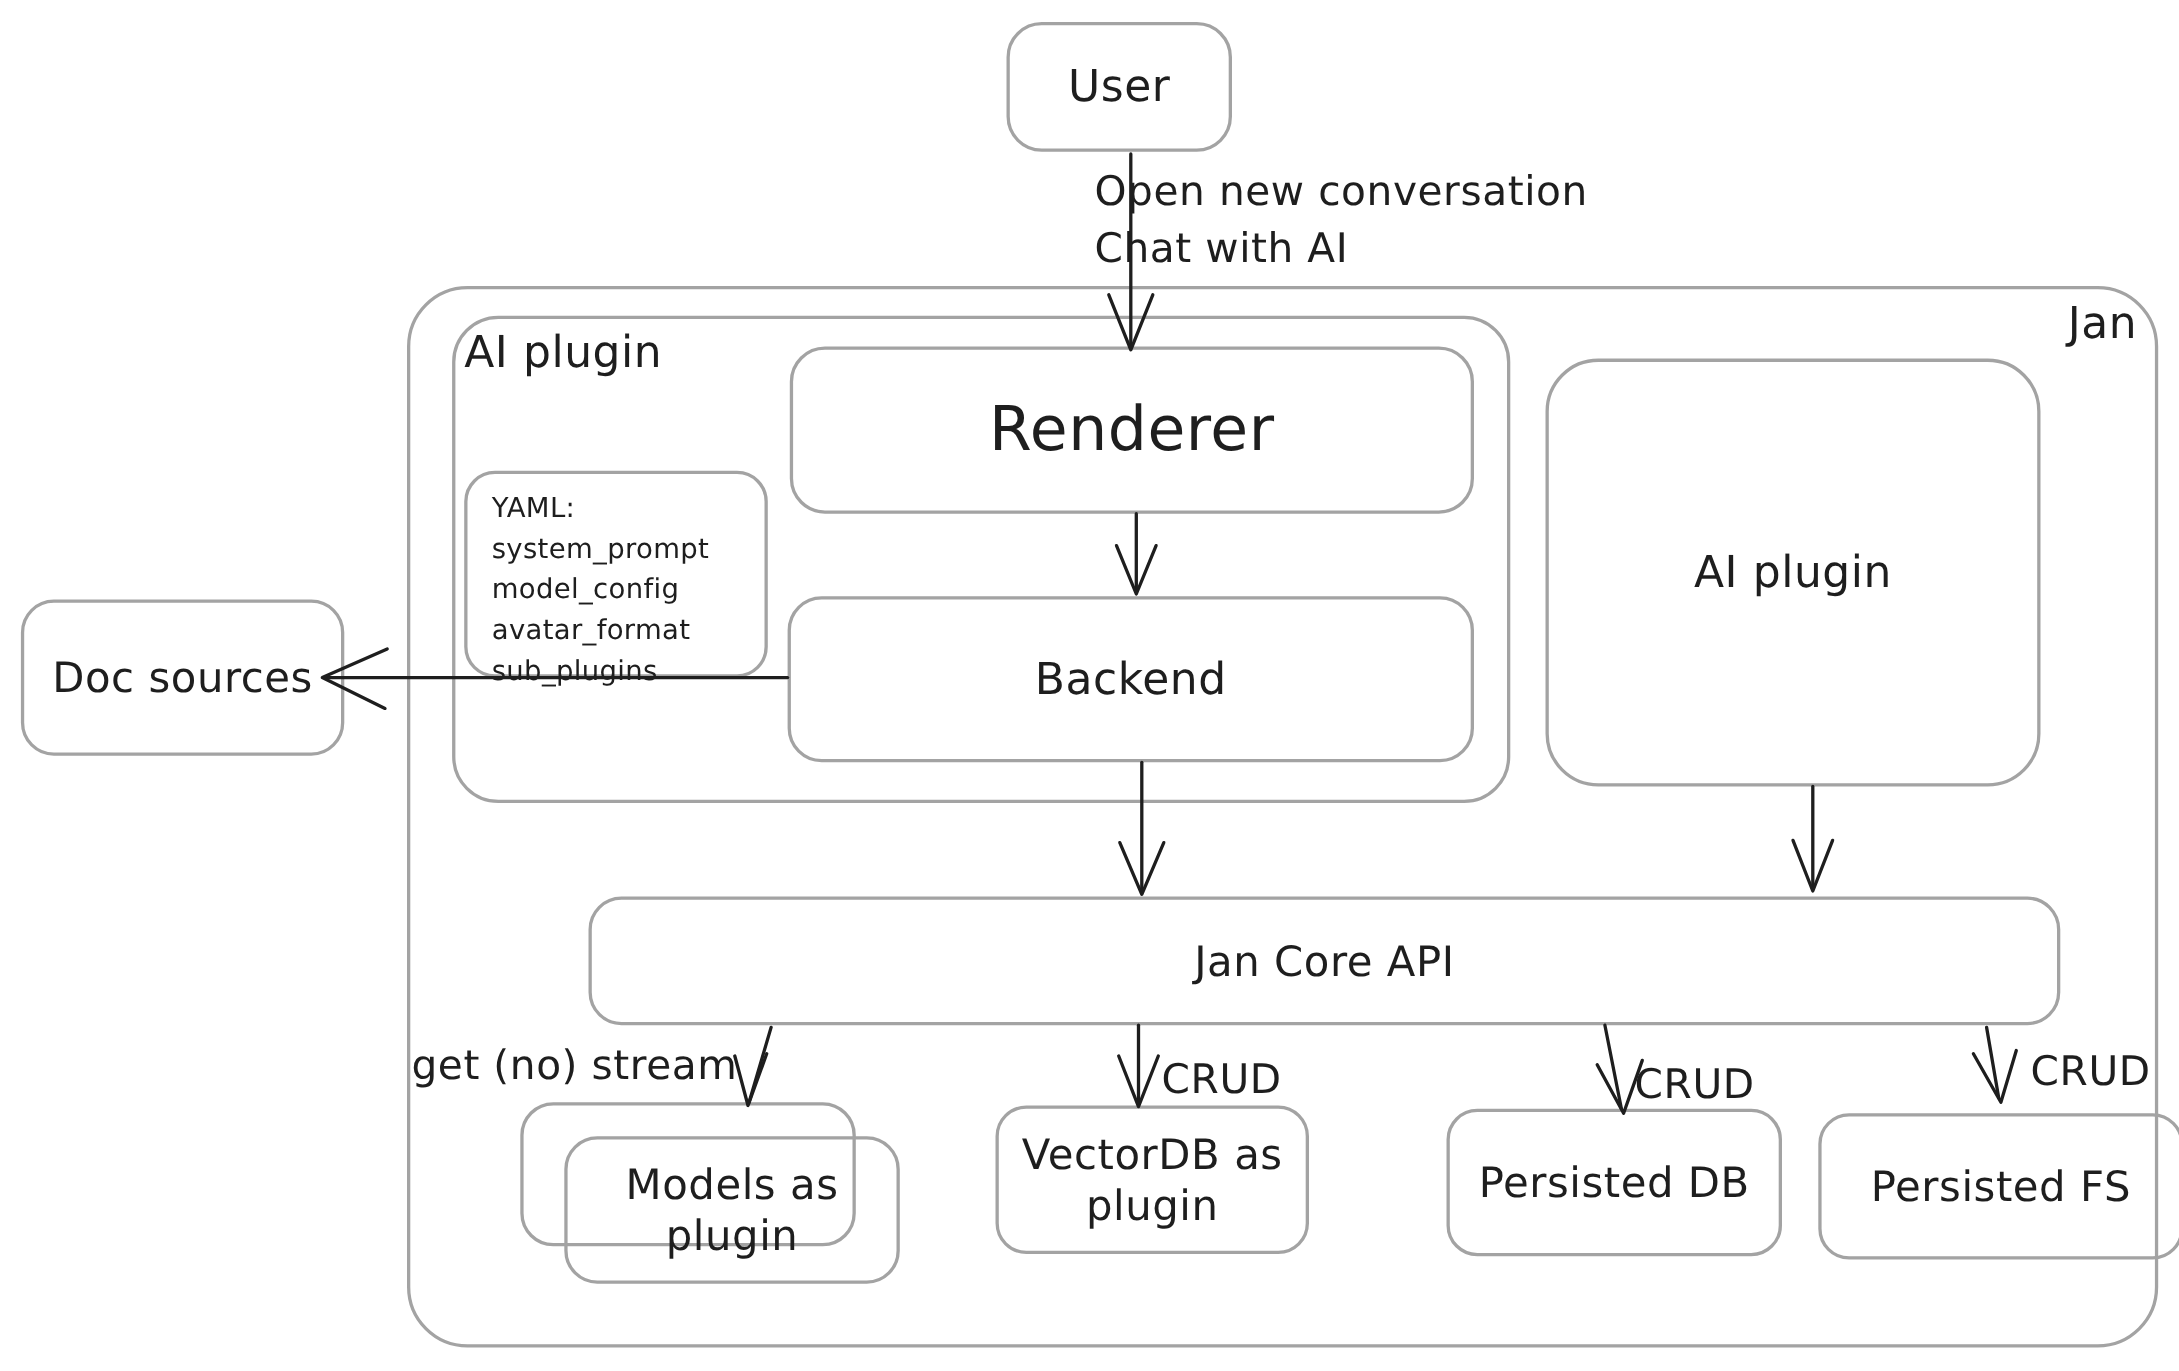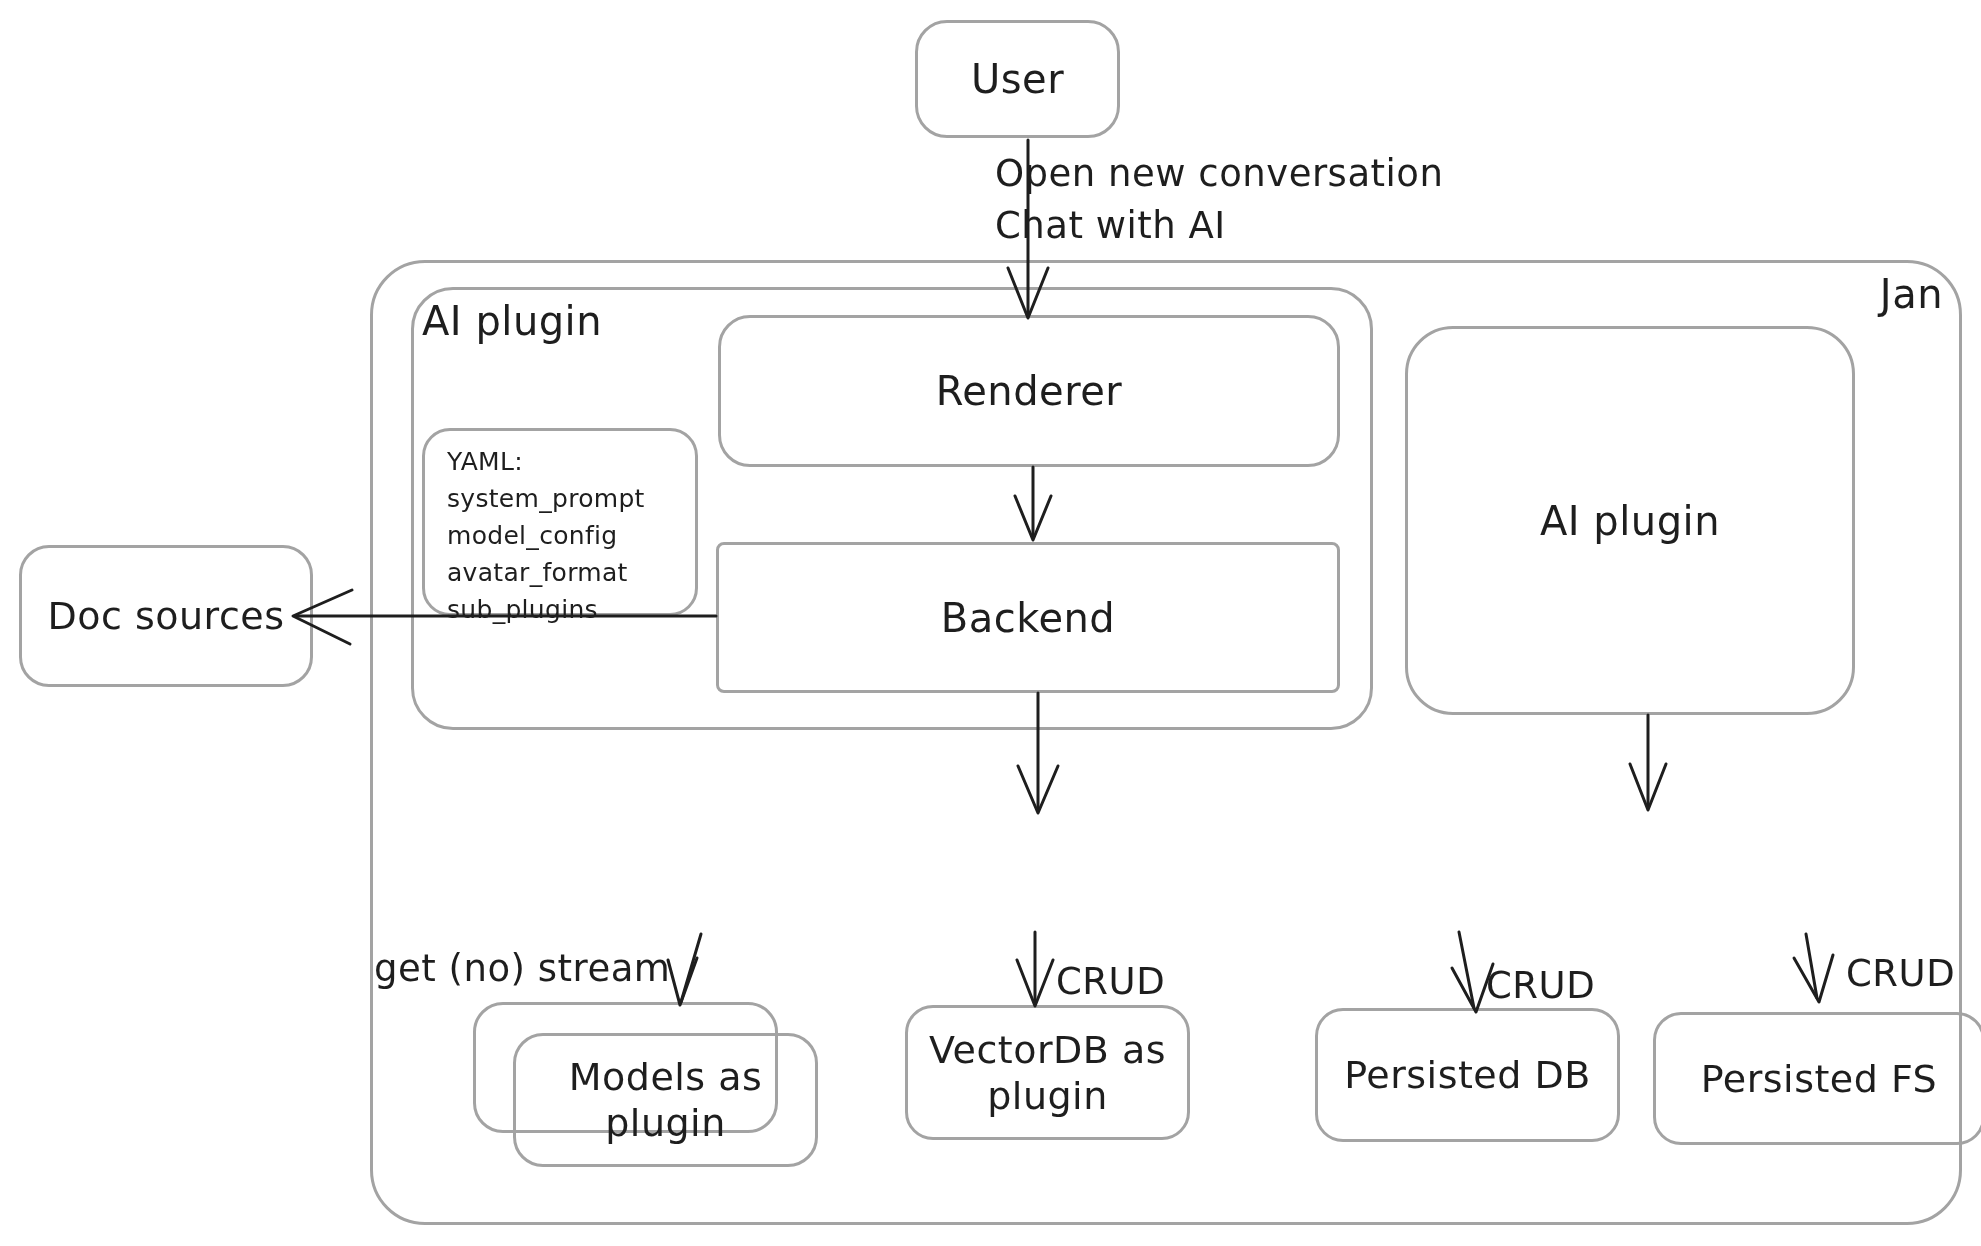"Renderer" span.box-label { font-size: 40px -> 56px }
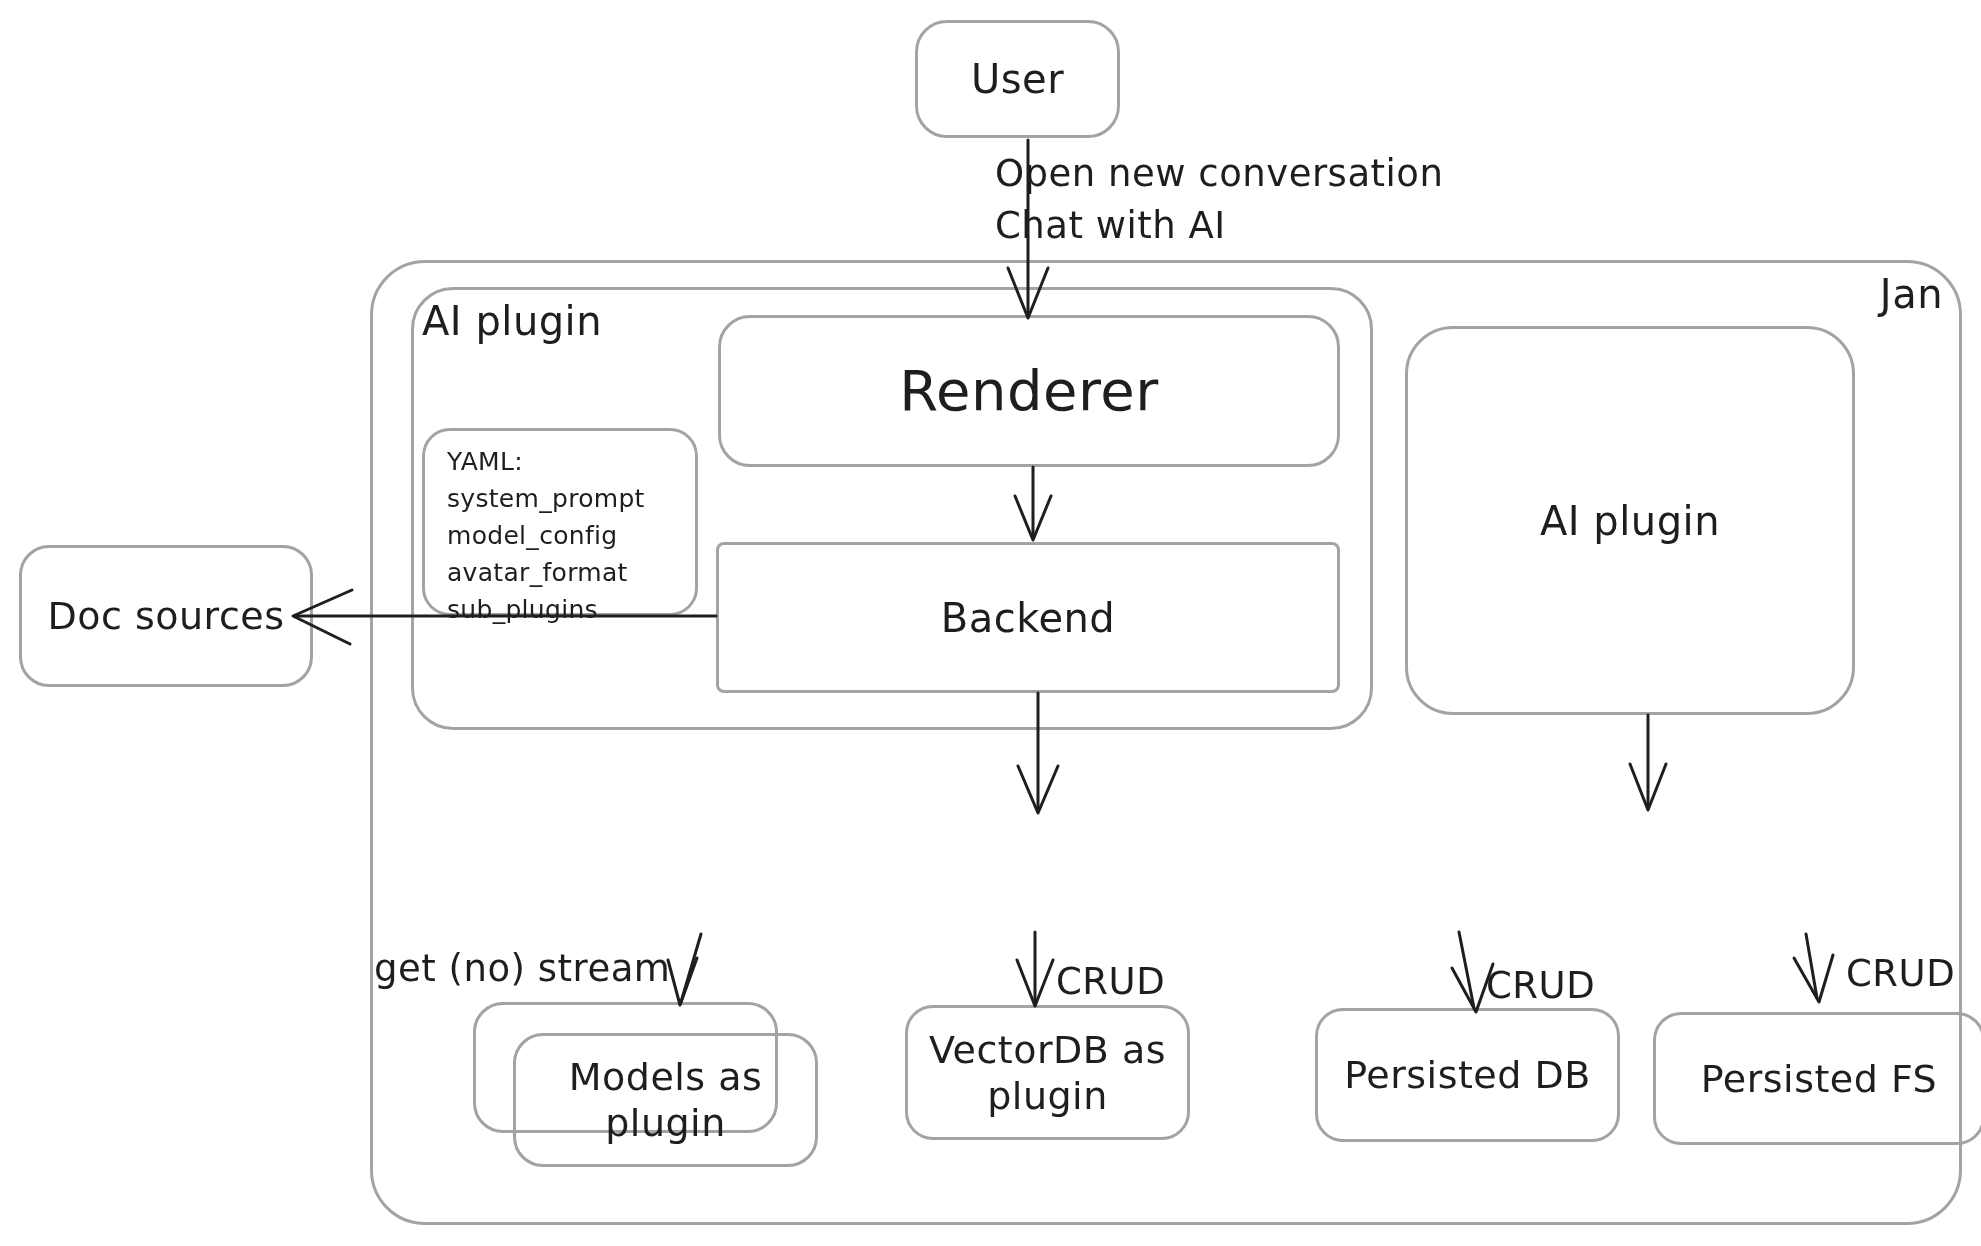"Backend" div.box { border-radius: 8px -> 31px }
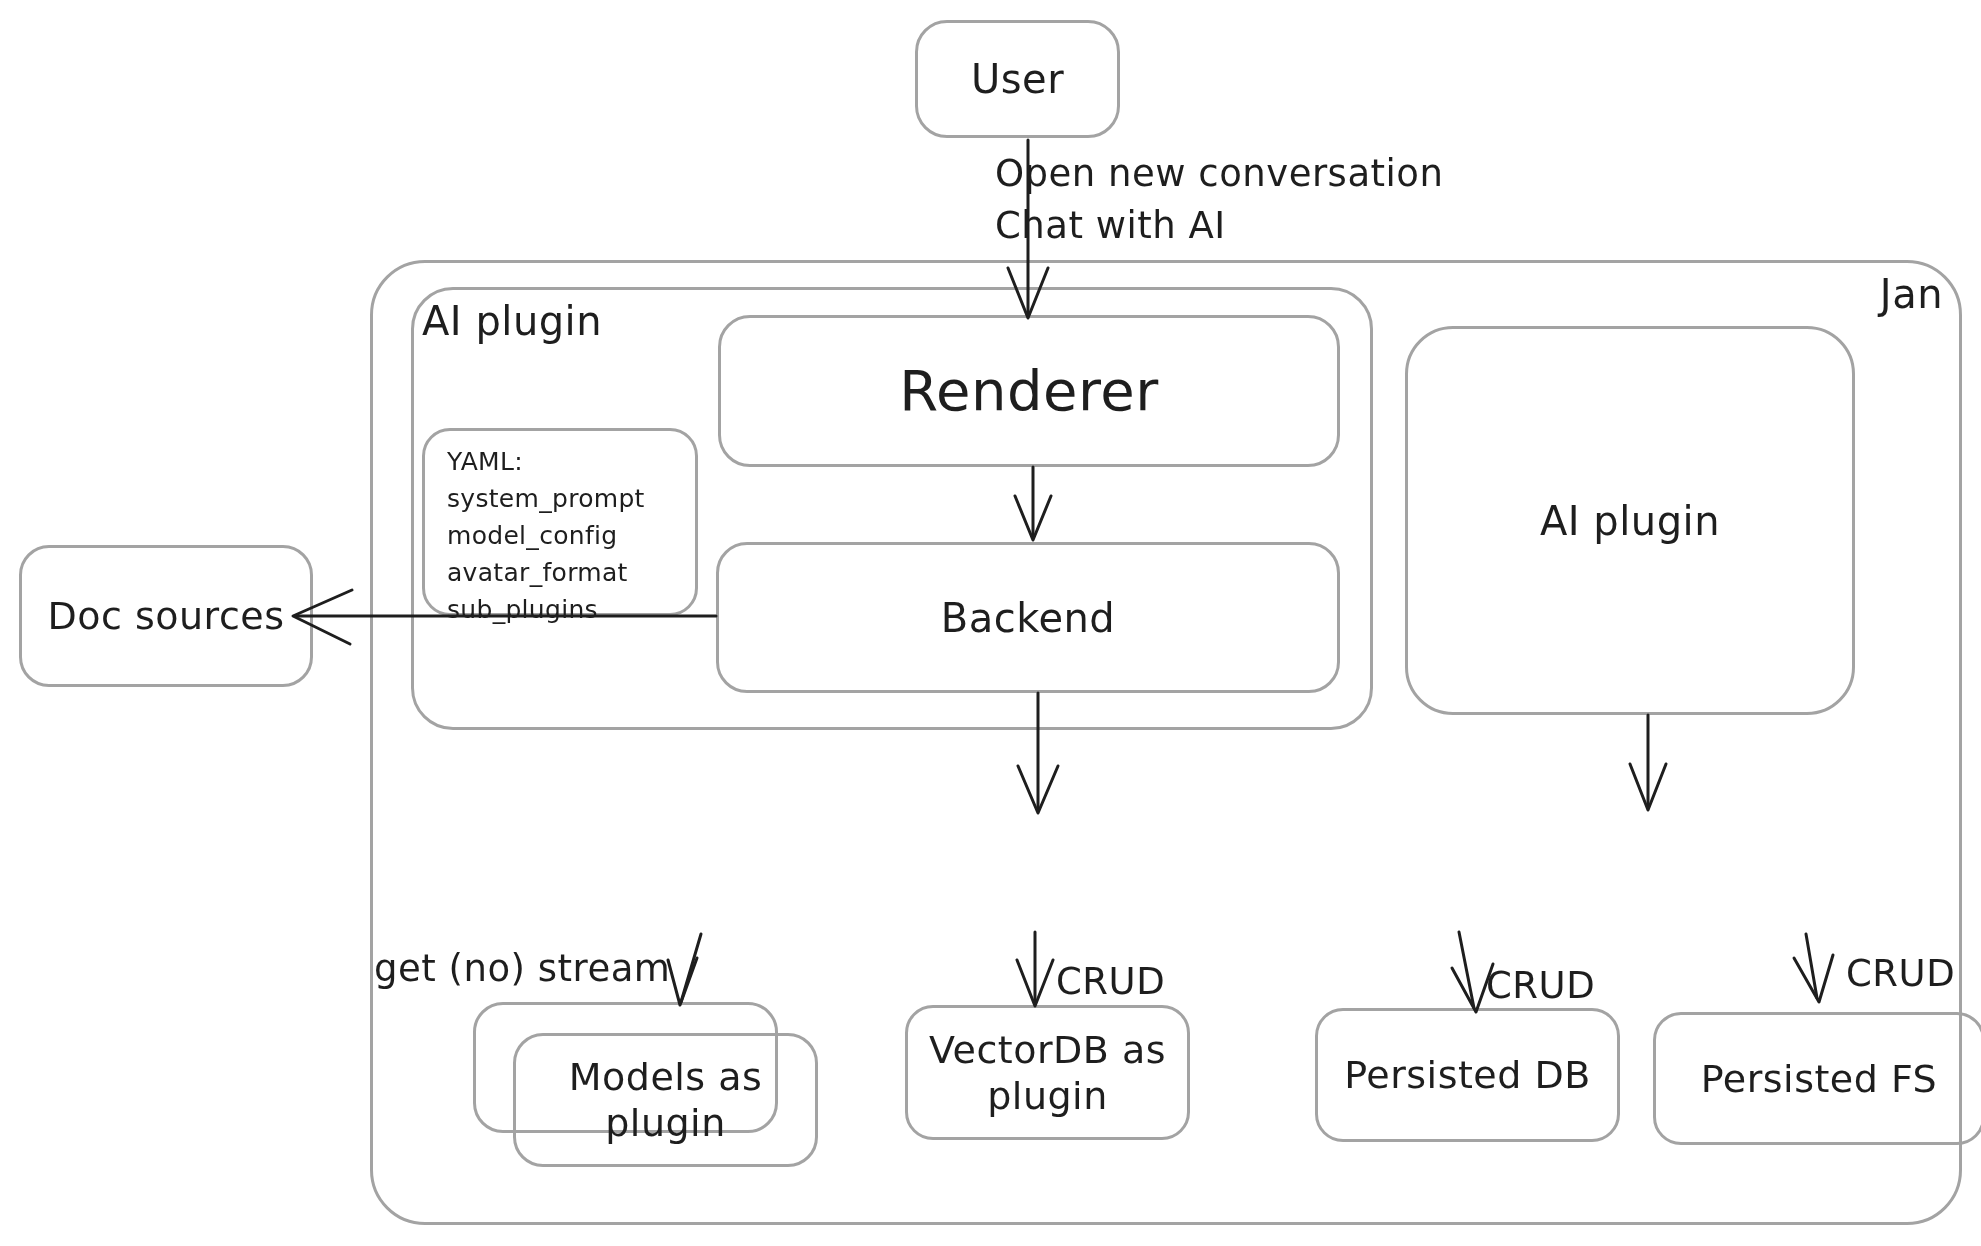"Jan Core API" div.box { html: none -> <div> <span>Jan Core API</span> </div> }
